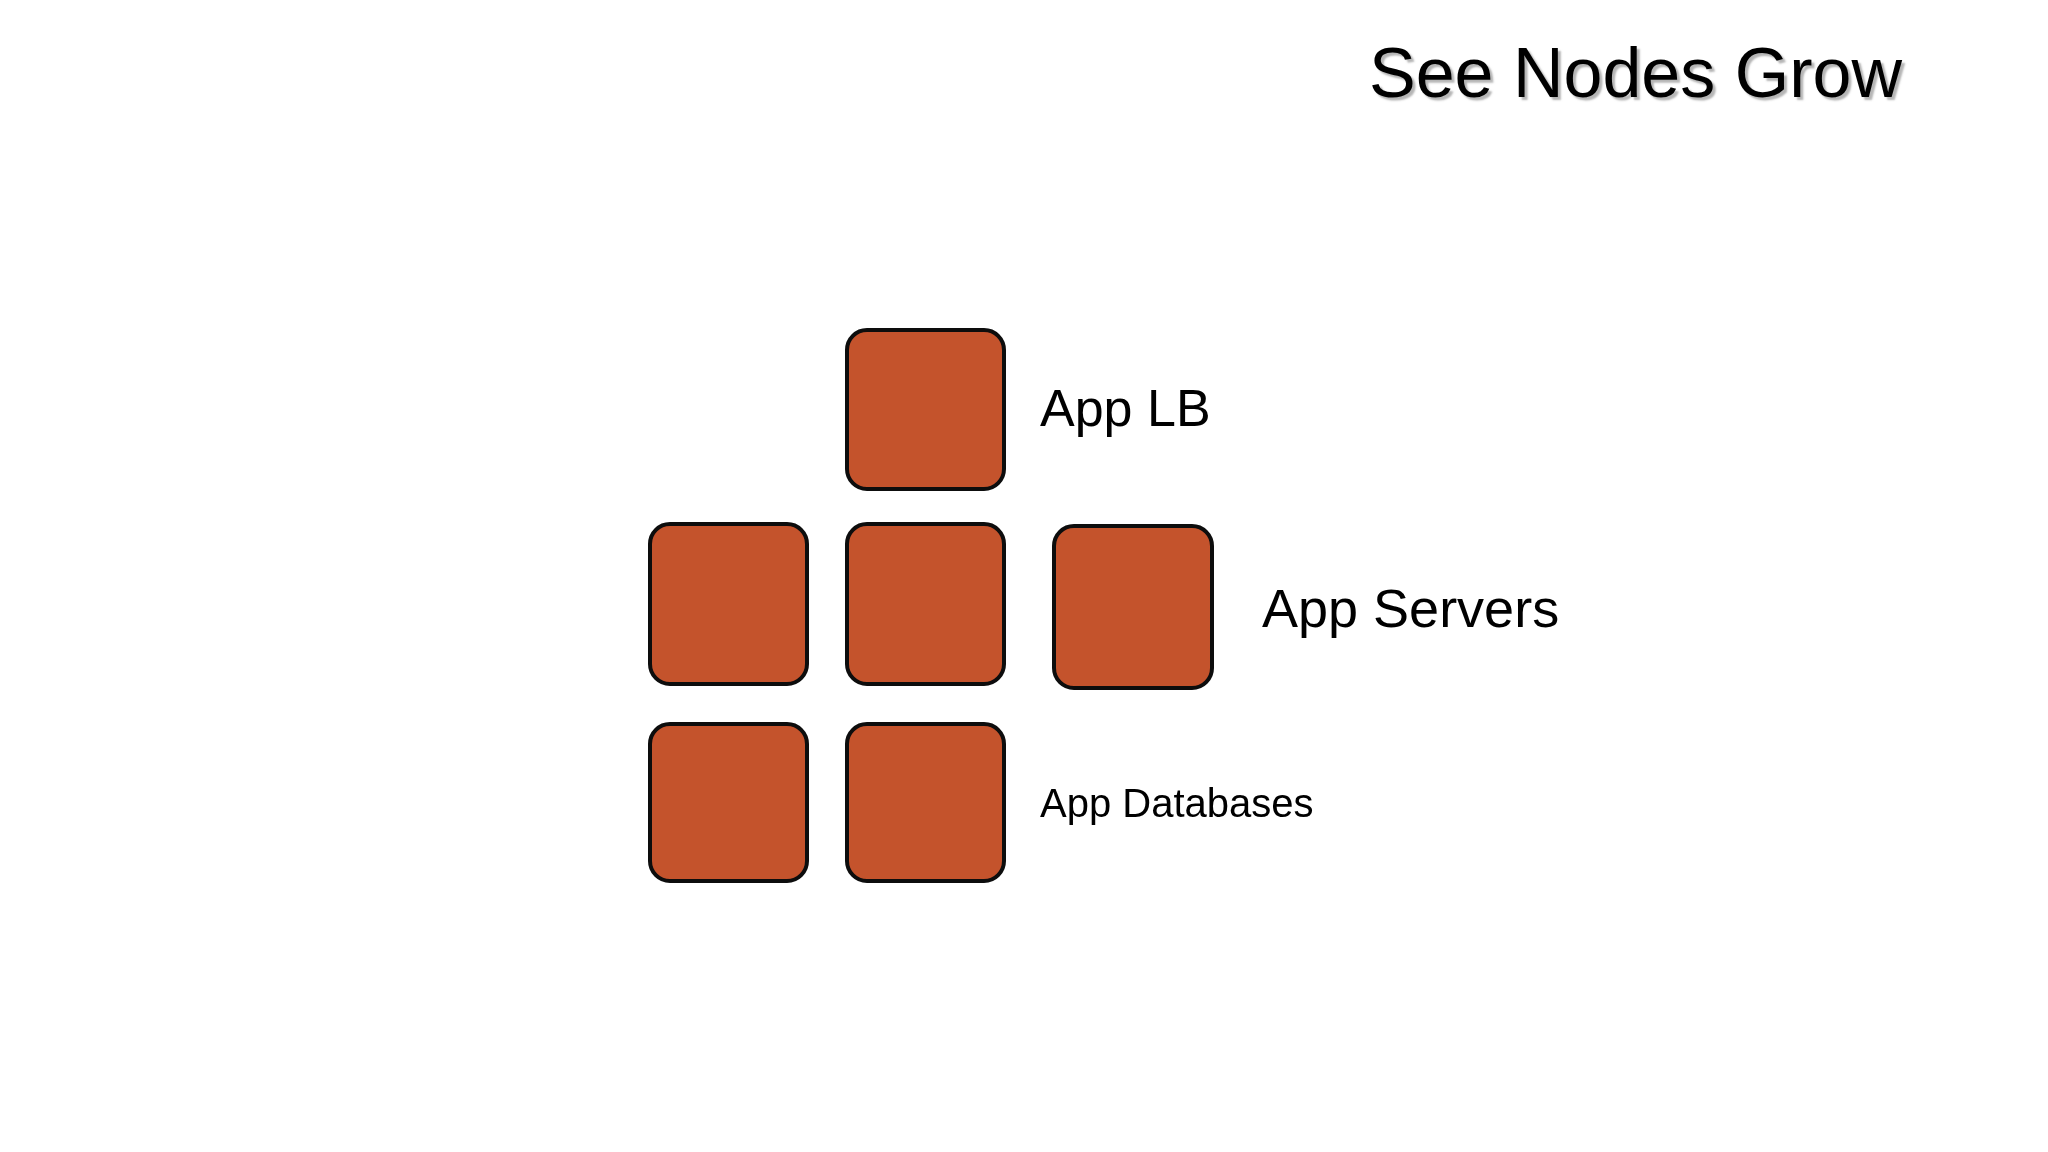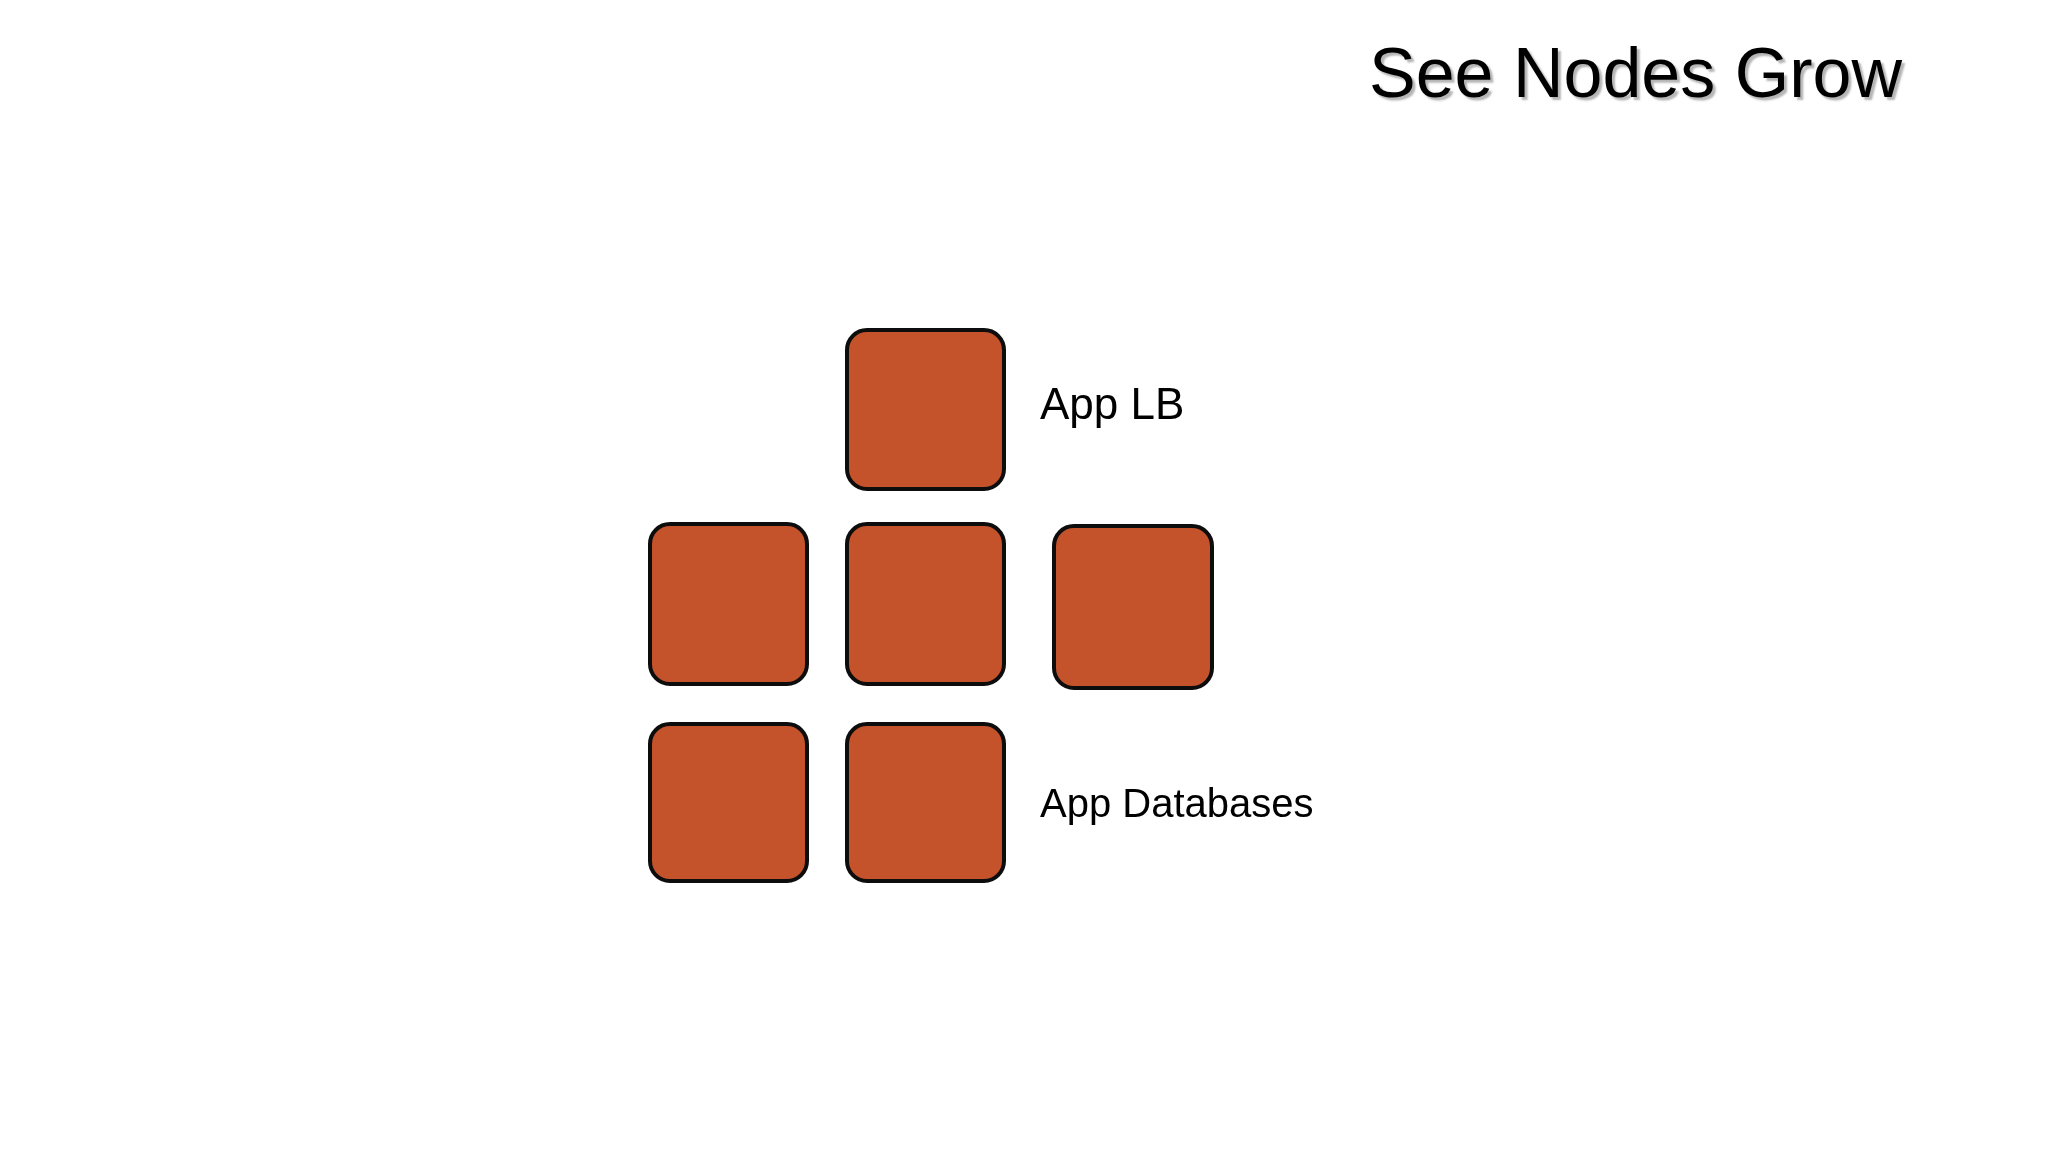"App LB" #label-app-lb { font-size: 44px -> 52px }
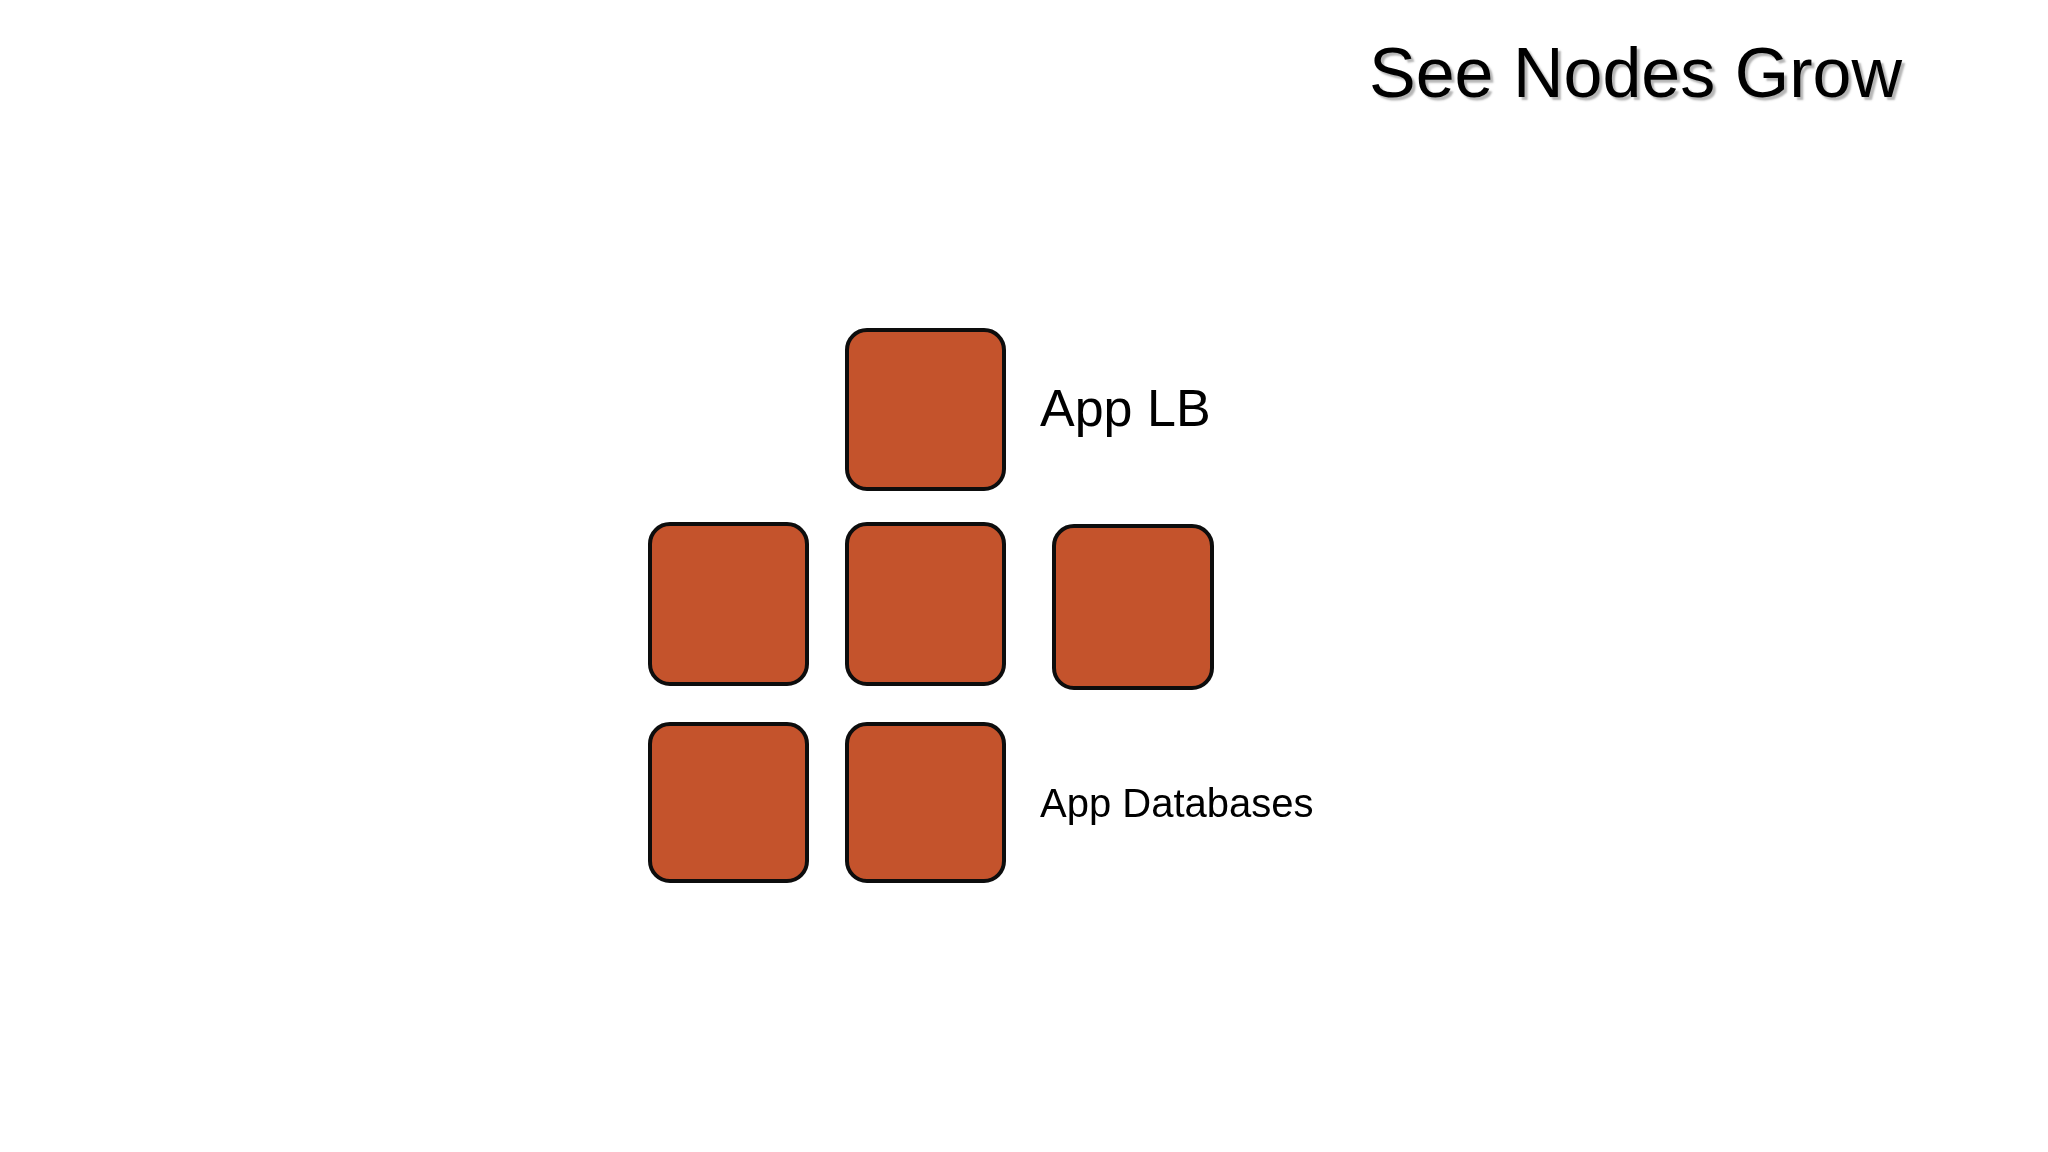"App Servers" div.row-label { html: none -> <div>App Servers</div> }
